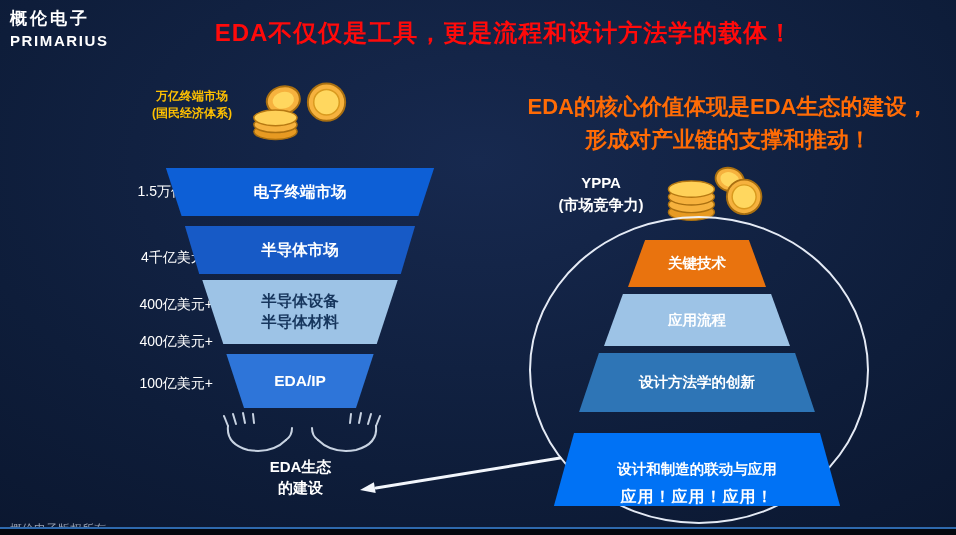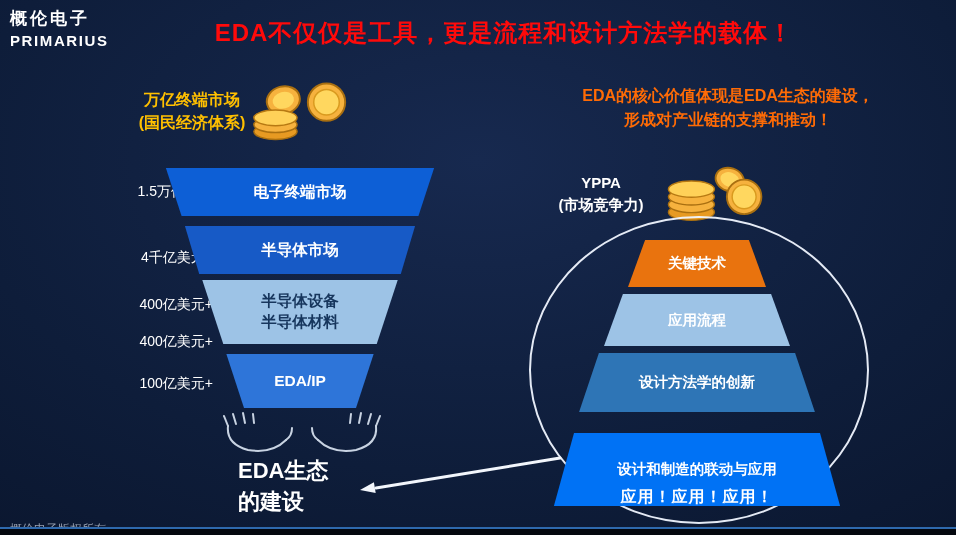"万亿终端市场" .funnel-header { font-size: 16px -> 12px }
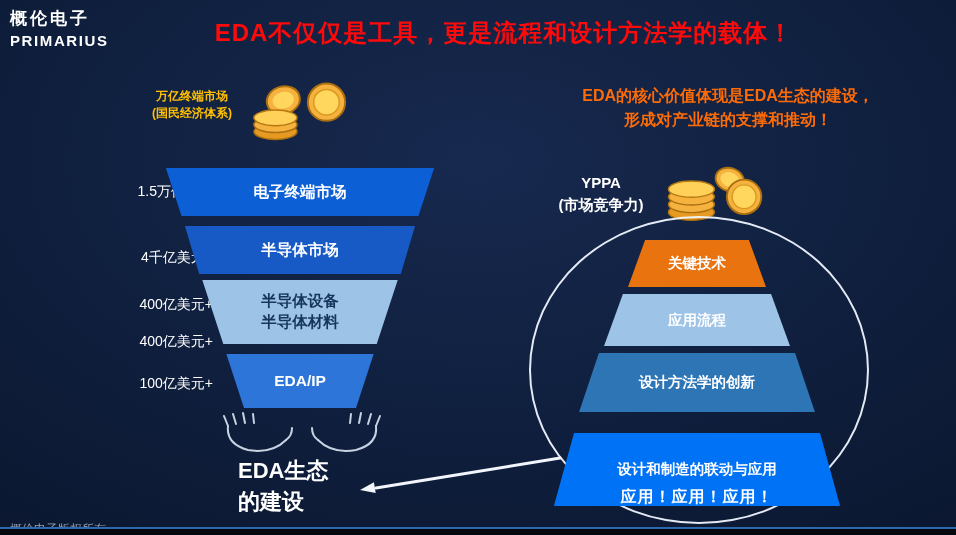"EDA的核心价值体现是EDA生态的建设，" .headline { font-size: 16px -> 22px; top: 84px -> 90px }
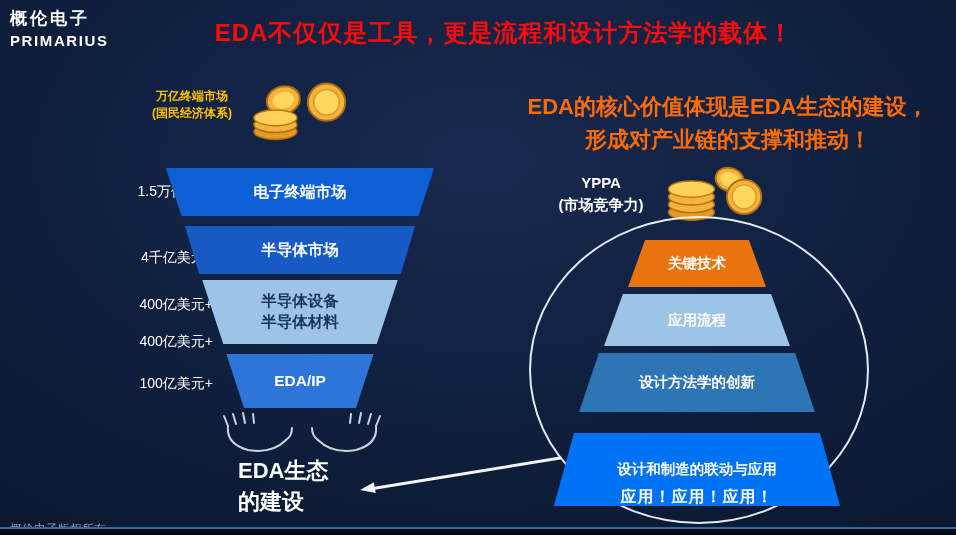"EDA生态" .eco-label { font-size: 22px -> 15px; text-align: none -> center }
